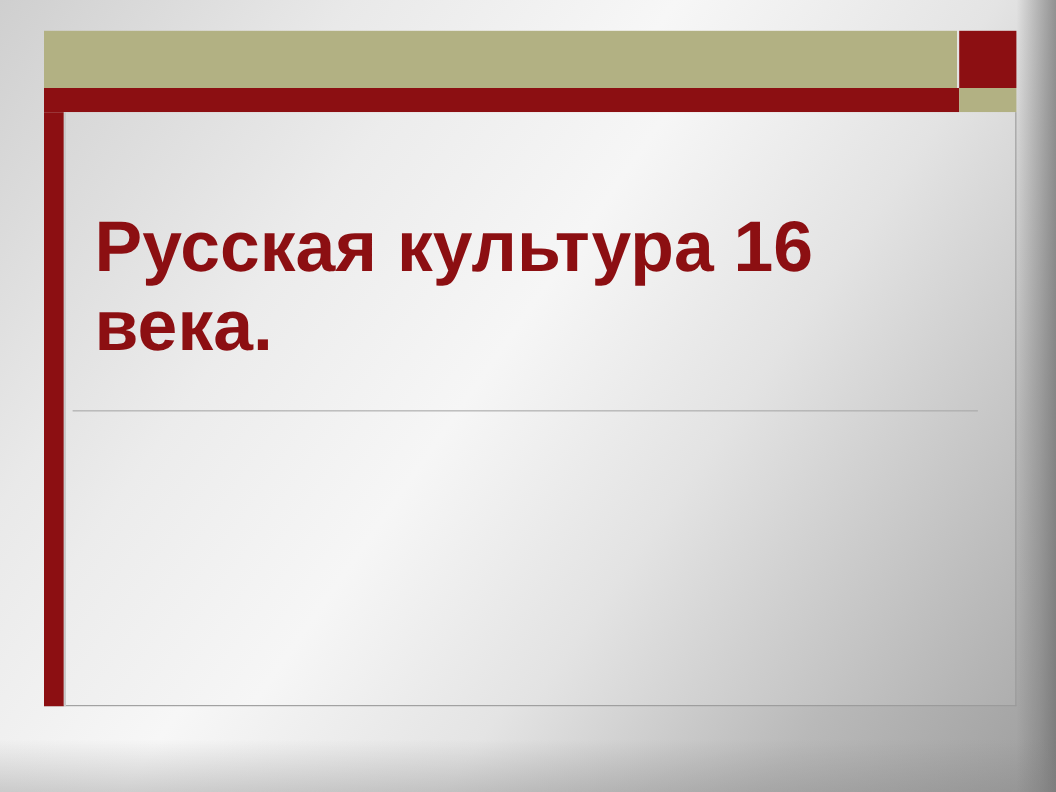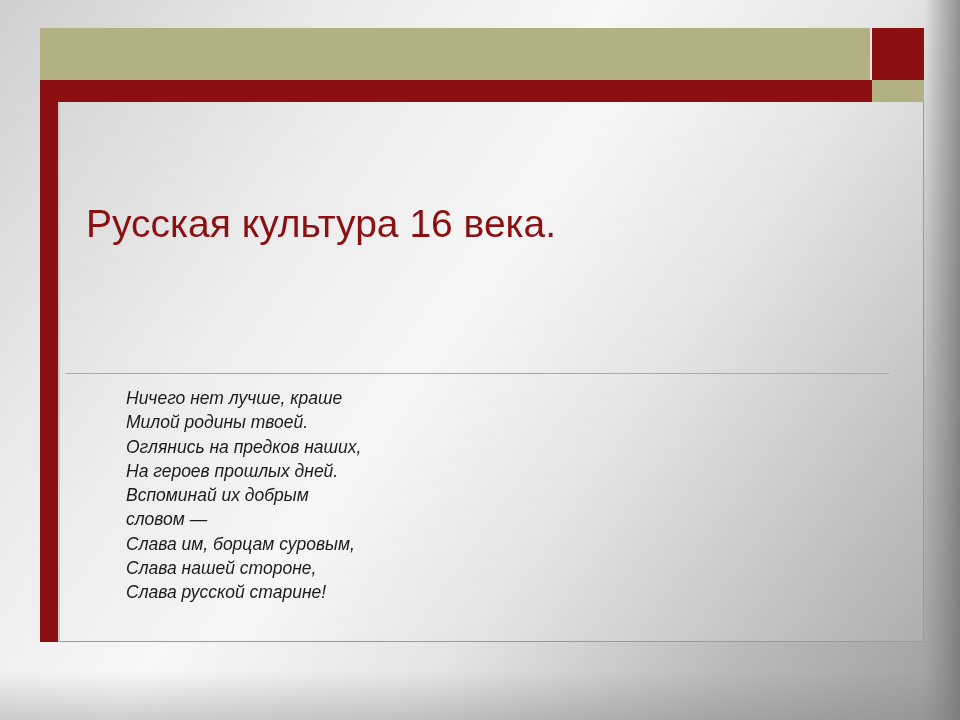"Русская культура 16 века." .title { font-size: 39px -> 65px; font-weight: normal -> bold }
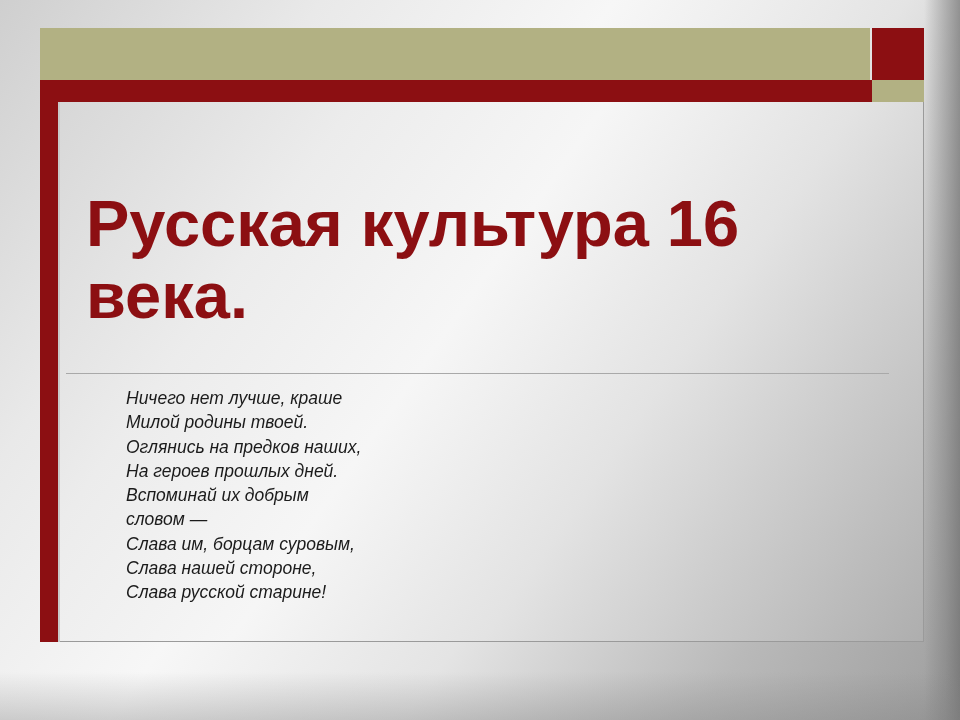"Ничего нет лучше, краше" div.poem { html: <div>Ничего нет лучше, краше Милой родины твоей. Оглянись на предков наших, На героев прошлых дней. Вспоминай их добрым словом — Слава им, борцам суровым, Слава нашей стороне, Слава русской старине!</div> -> none }
